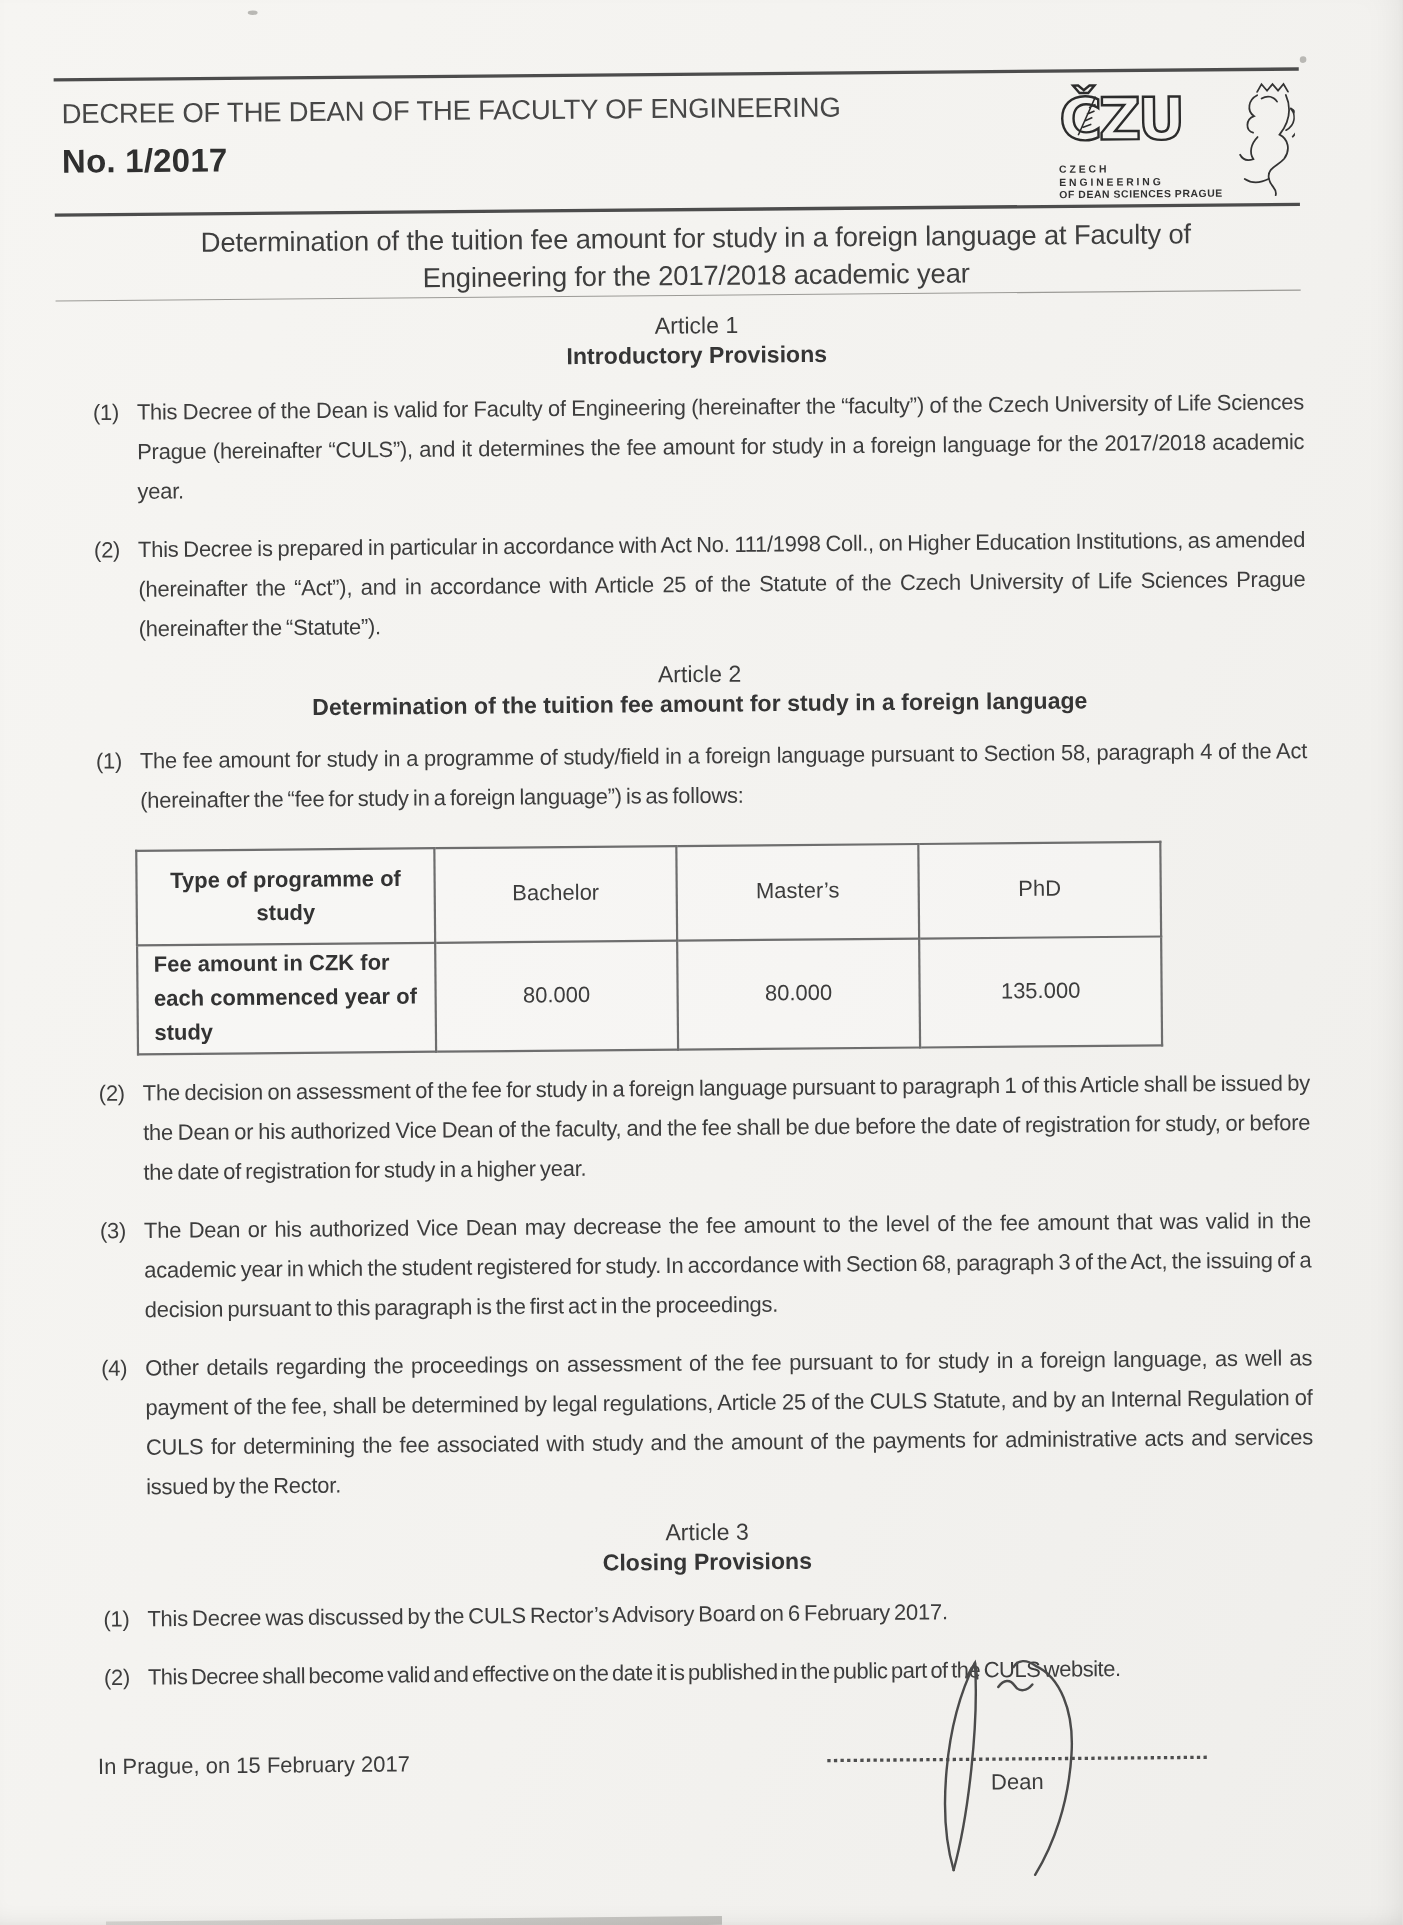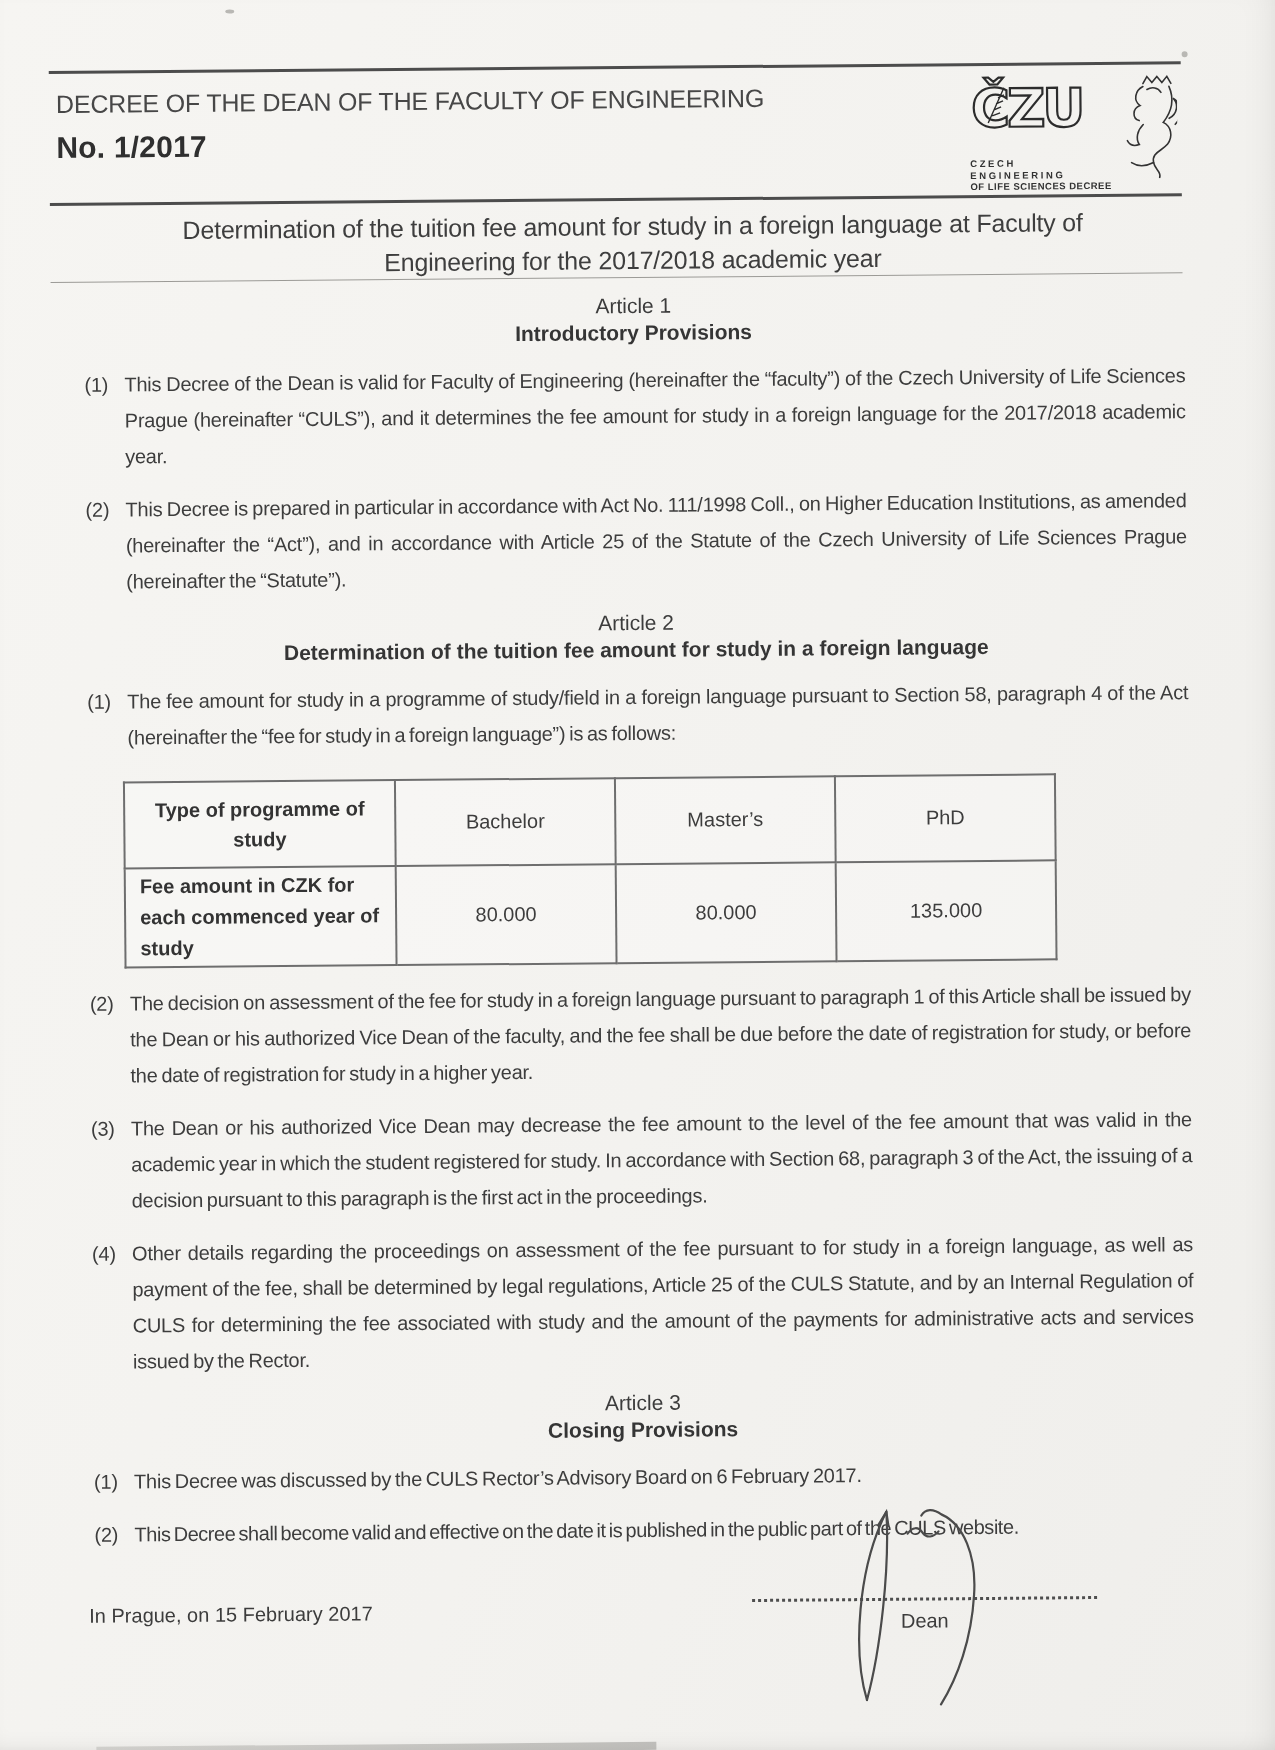"CZECH" .logo-caption { margin-top: 18px -> 8px }
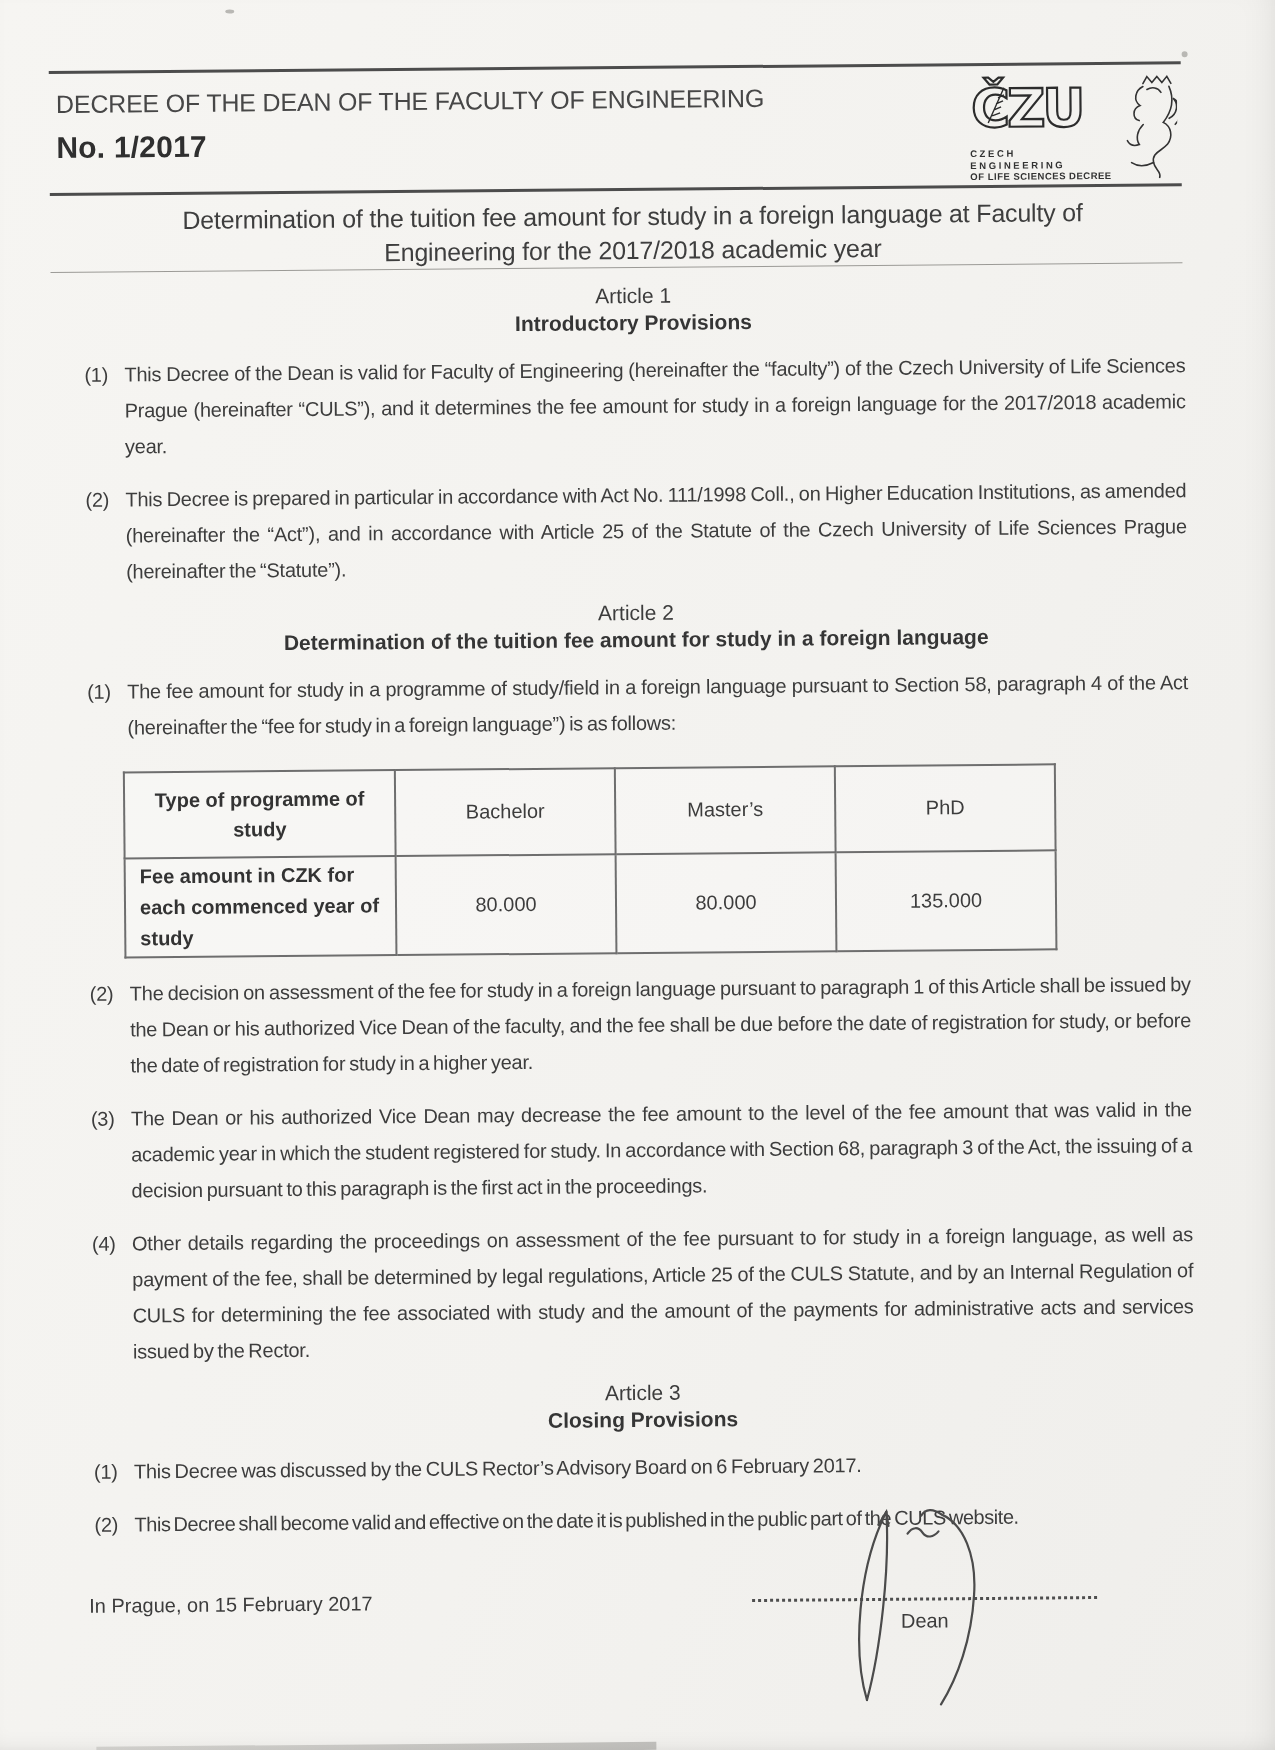"OF LIFE SCIENCES DECREE" div.cap { text: LIFE SCIENCES DECREE -> DEAN SCIENCES PRAGUE }
